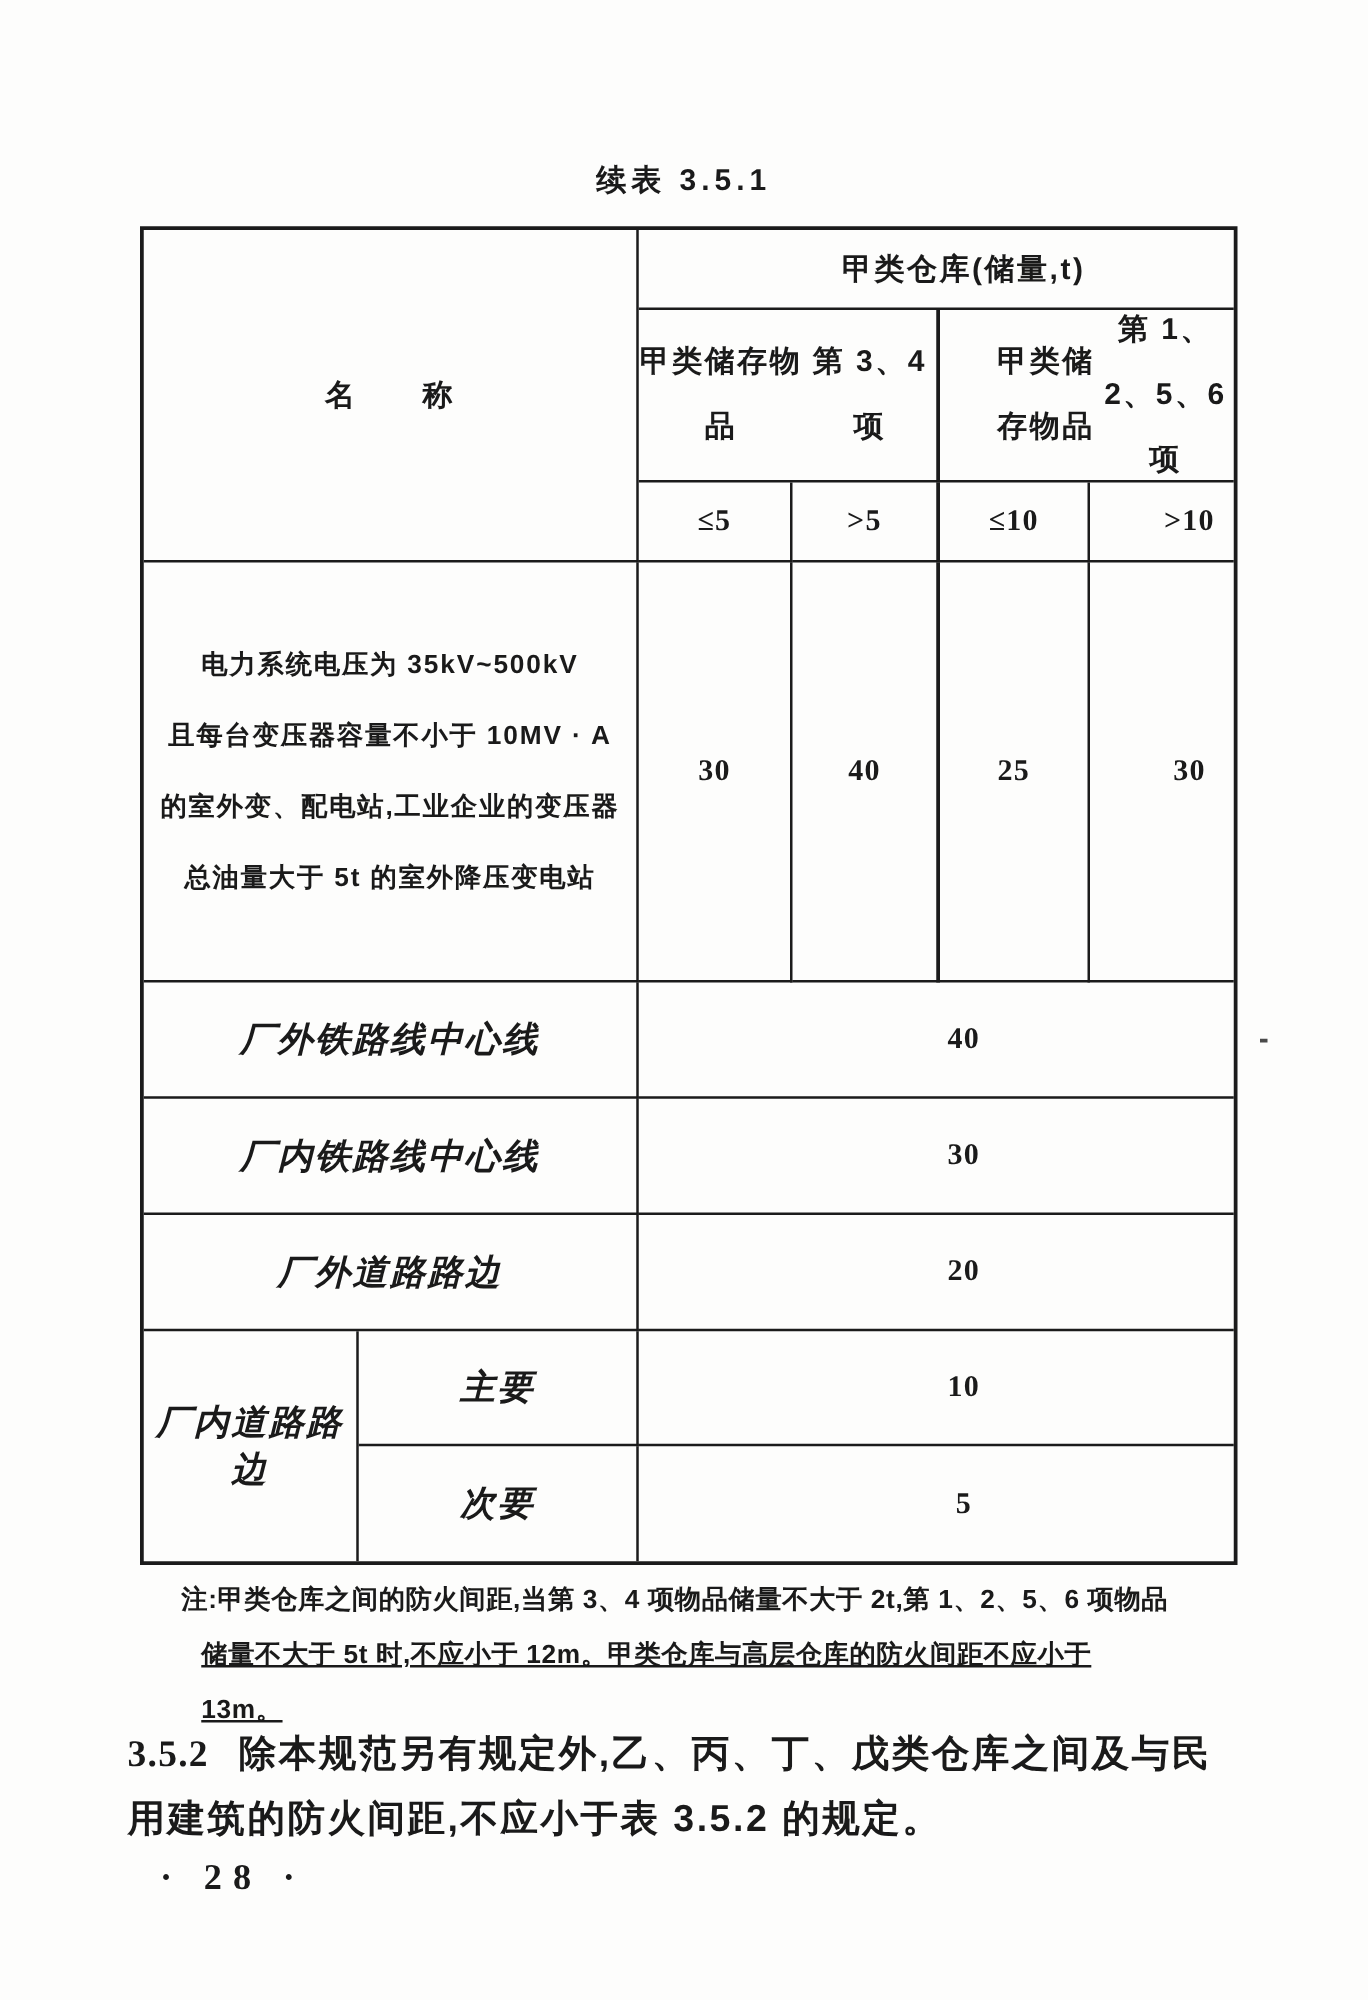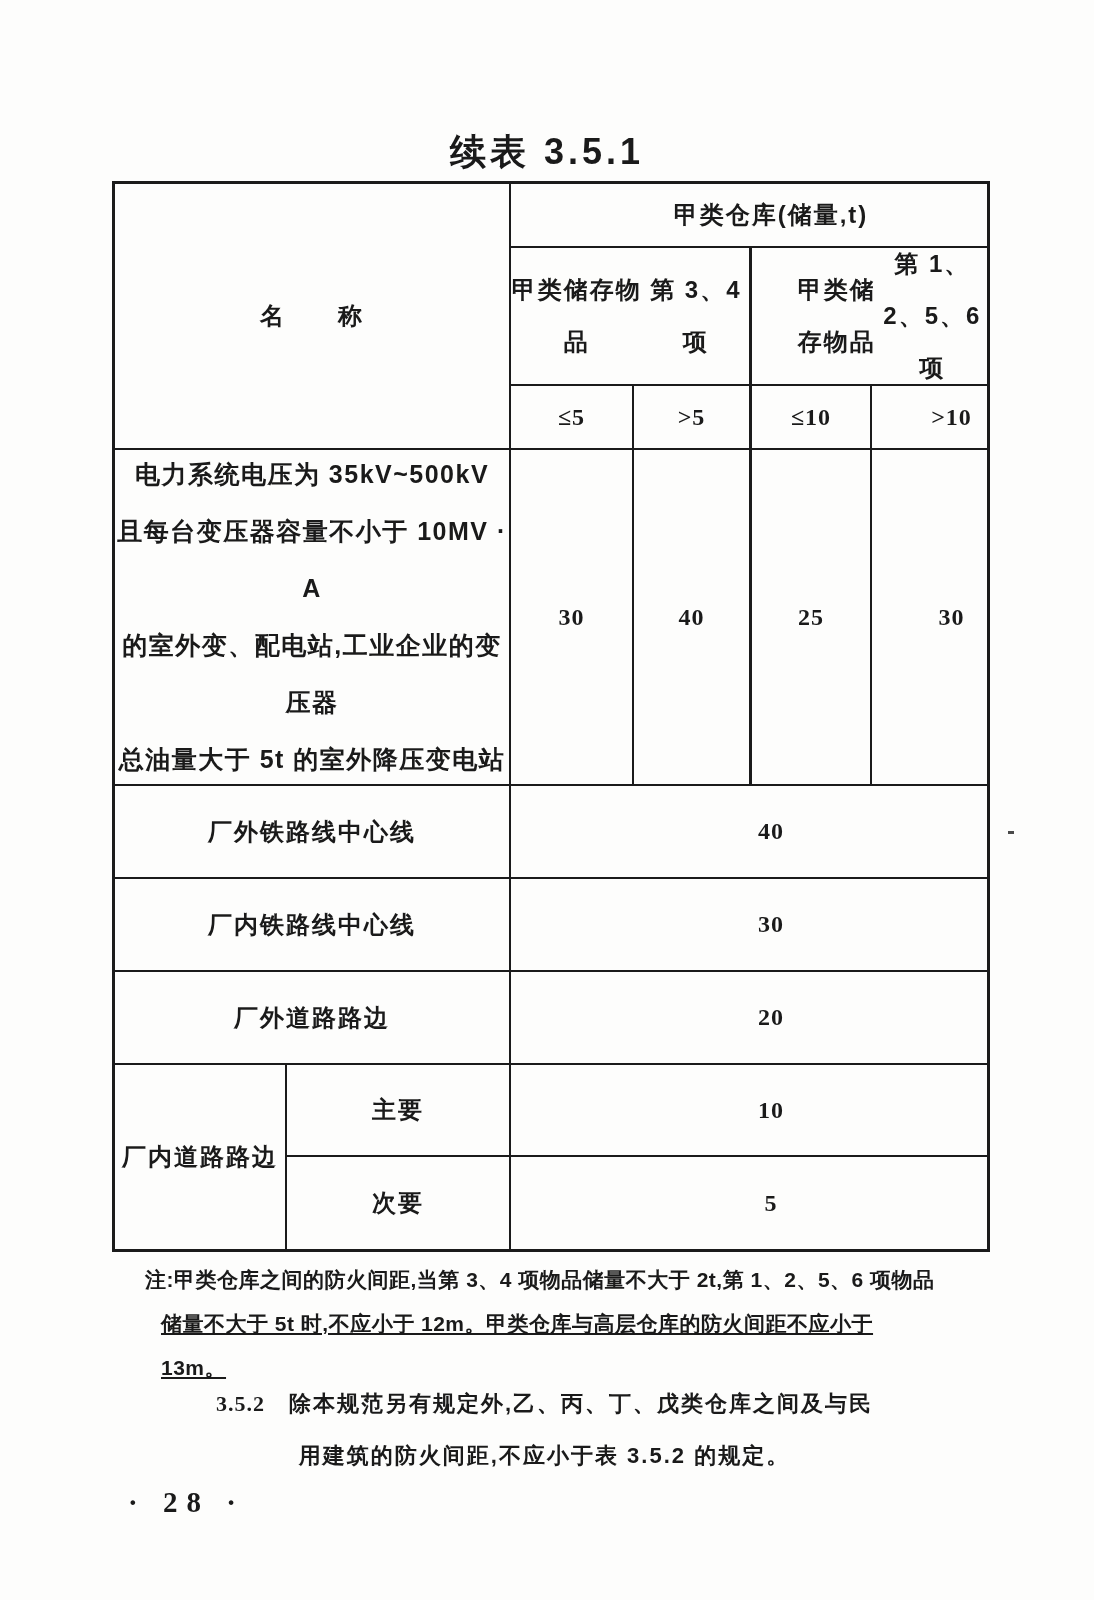"续表 3.5.1" .doc-title { font-size: 36px -> 24px }
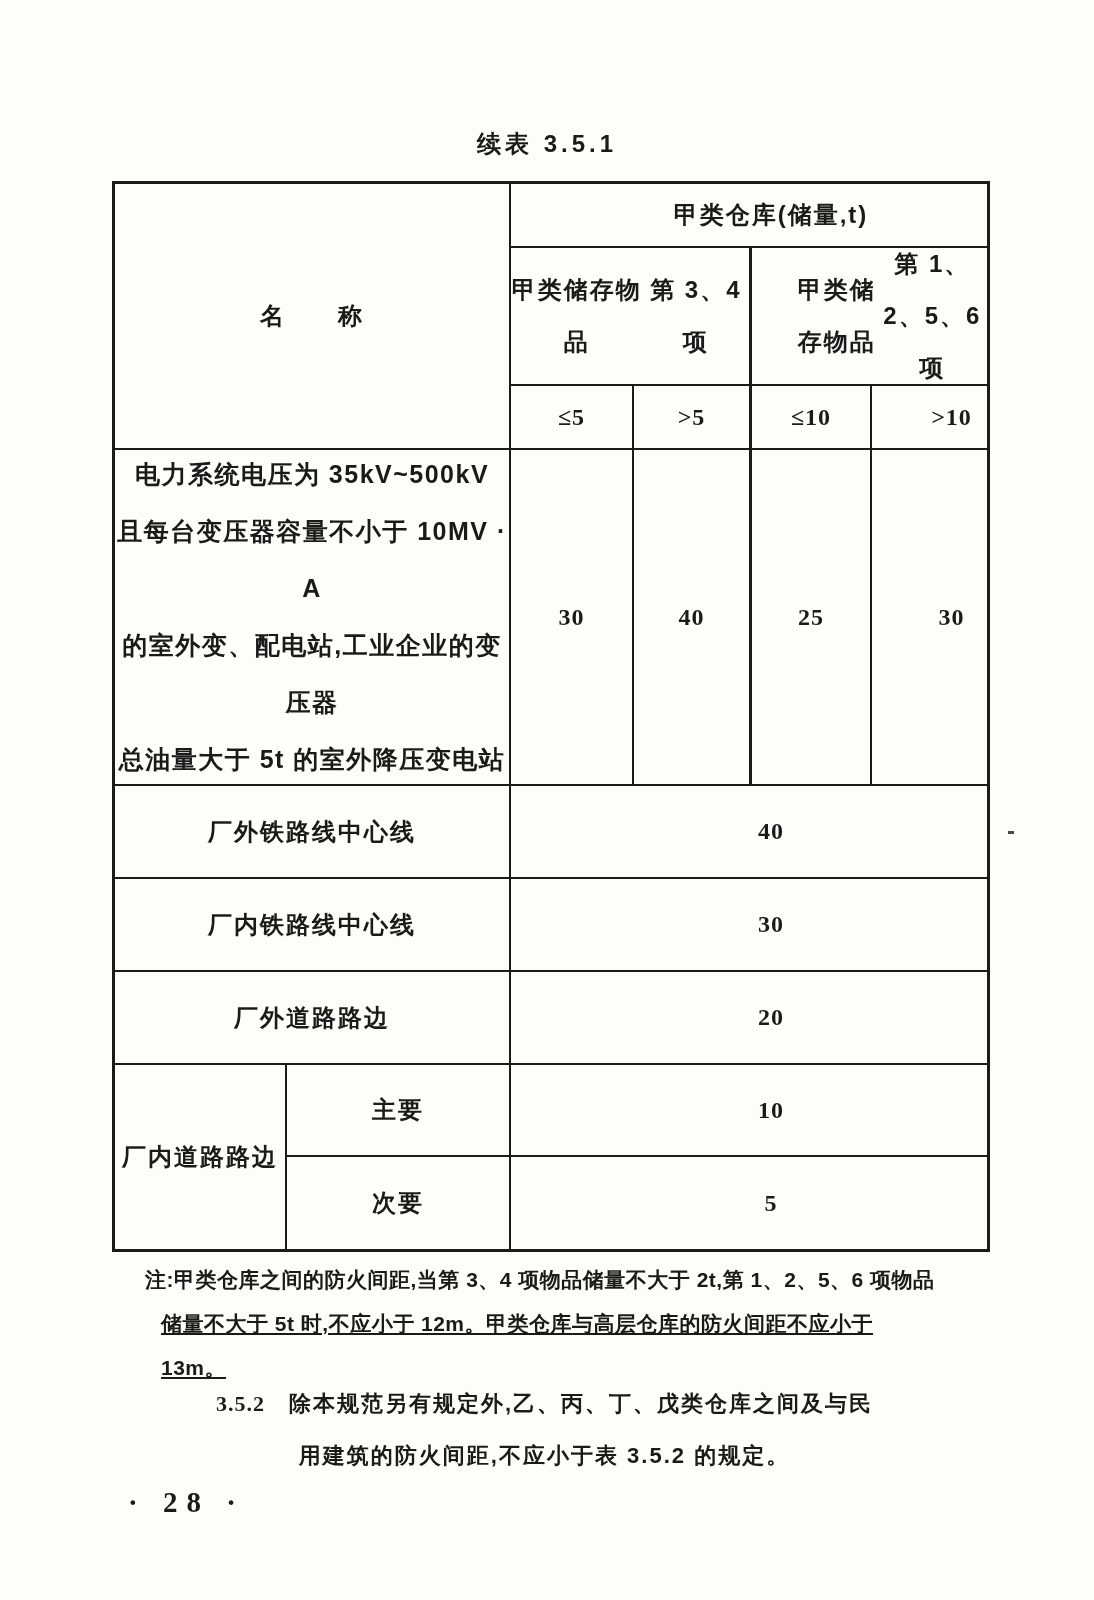"电力系统电压为 35kV~500kV" .power-label { font-size: 25px -> 21px }
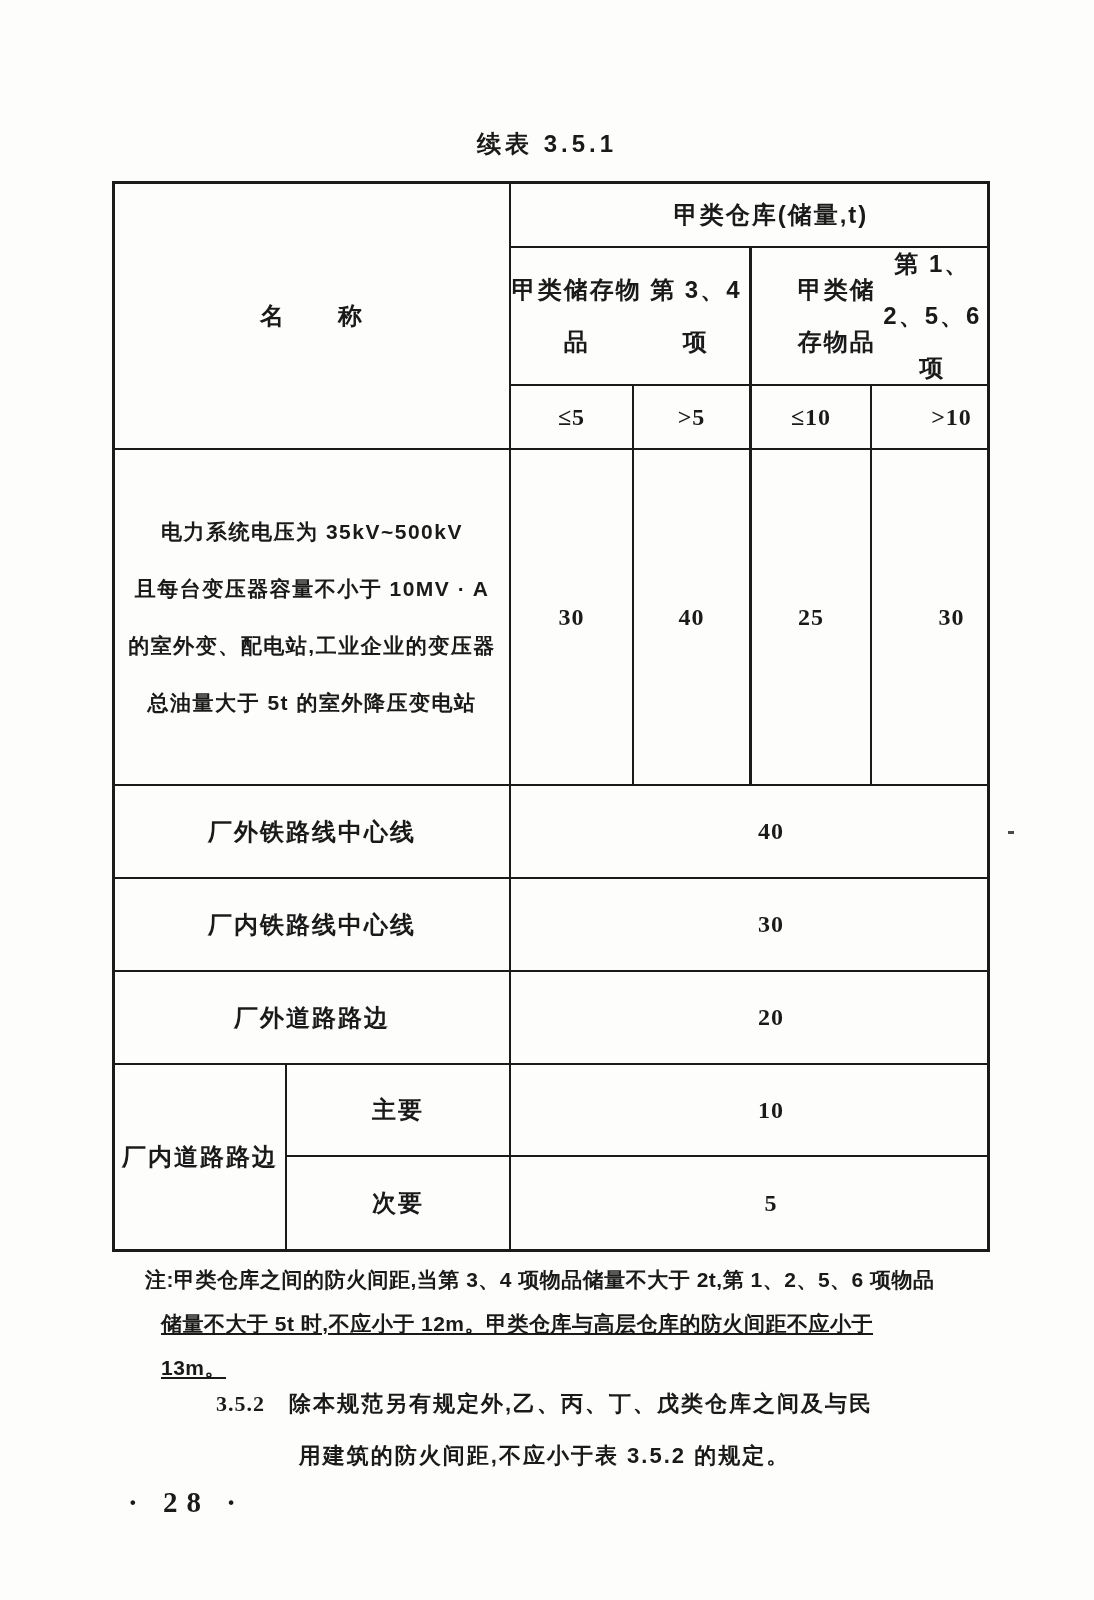"厂外铁路线中心线" .row-label { font-size: 24px -> 28px; font-style: none -> italic }
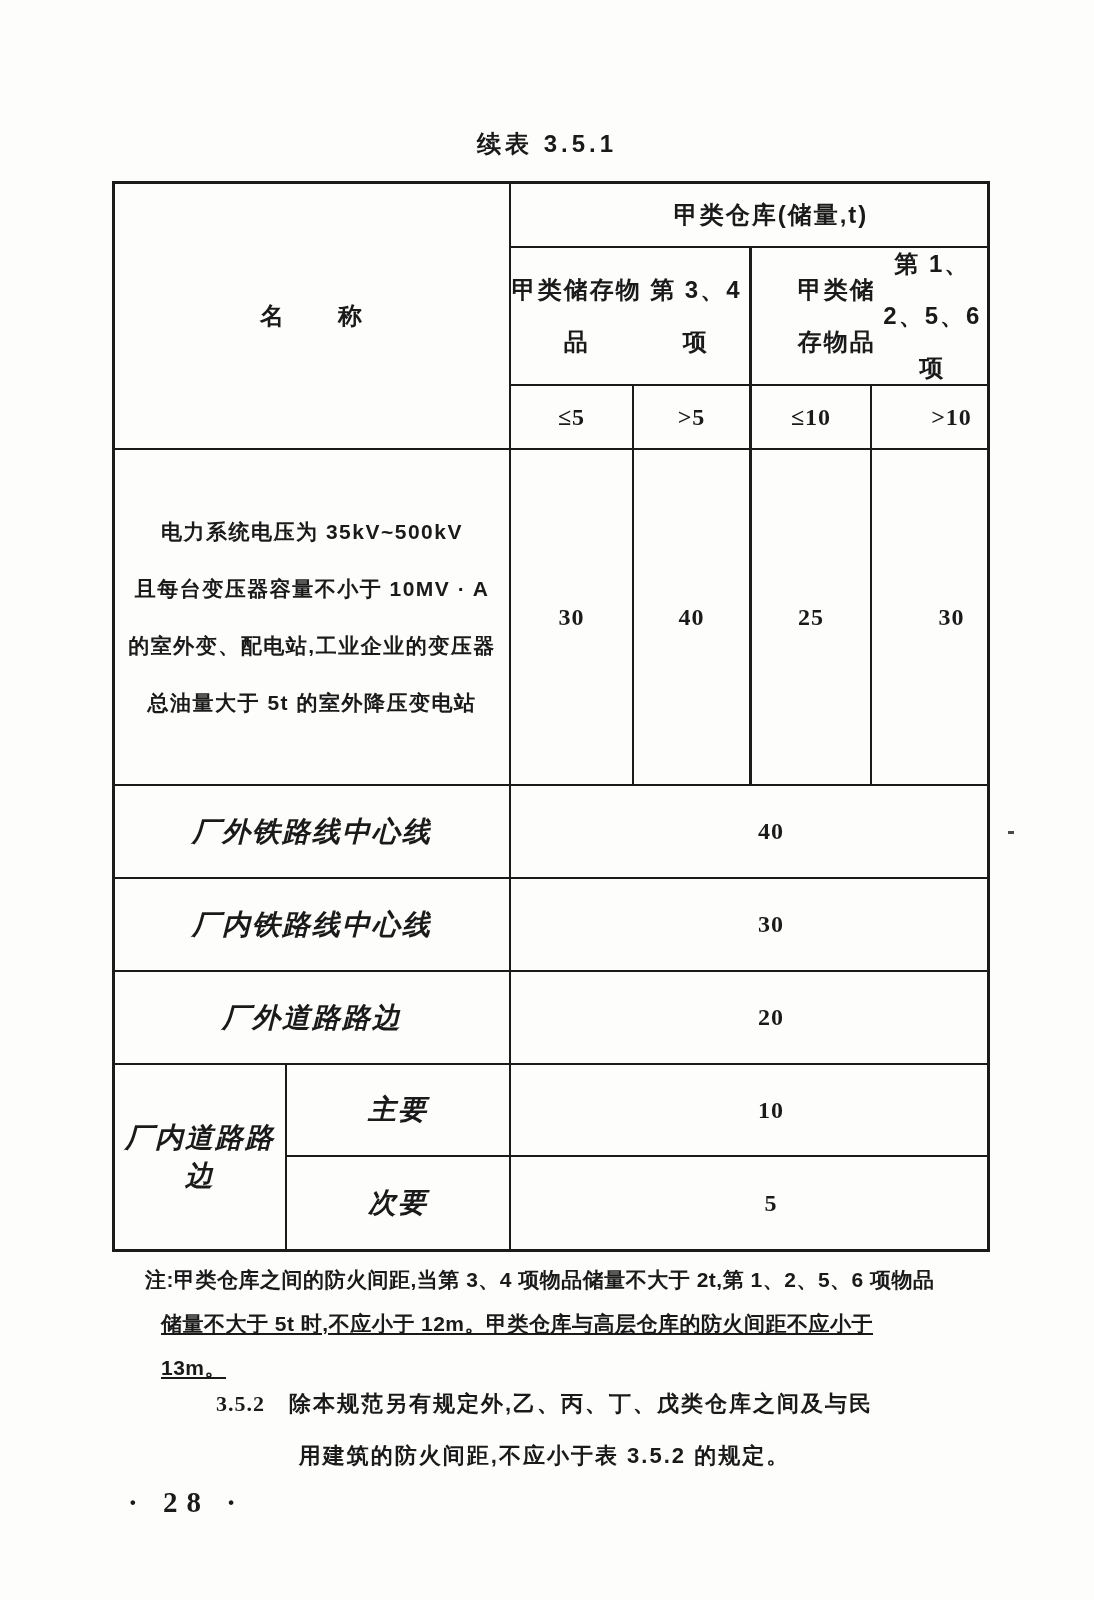"3.5.2 除本规范另有规定外,乙、丙、丁、戊类仓库之间及与民" .sec { font-size: 22px -> 30px; text-align: center -> none }
